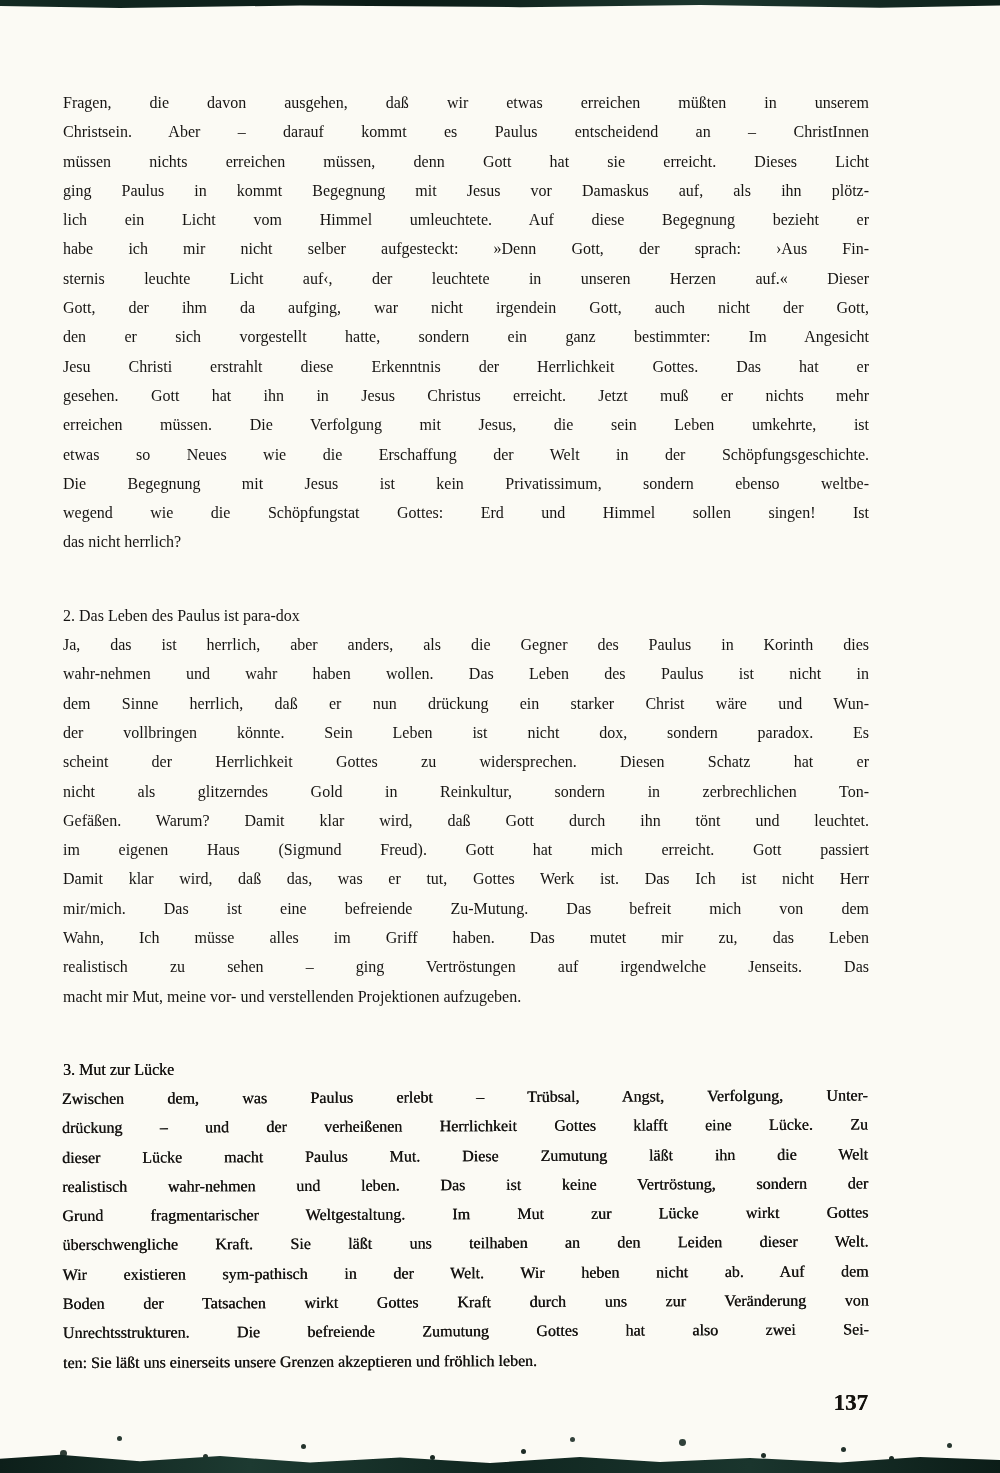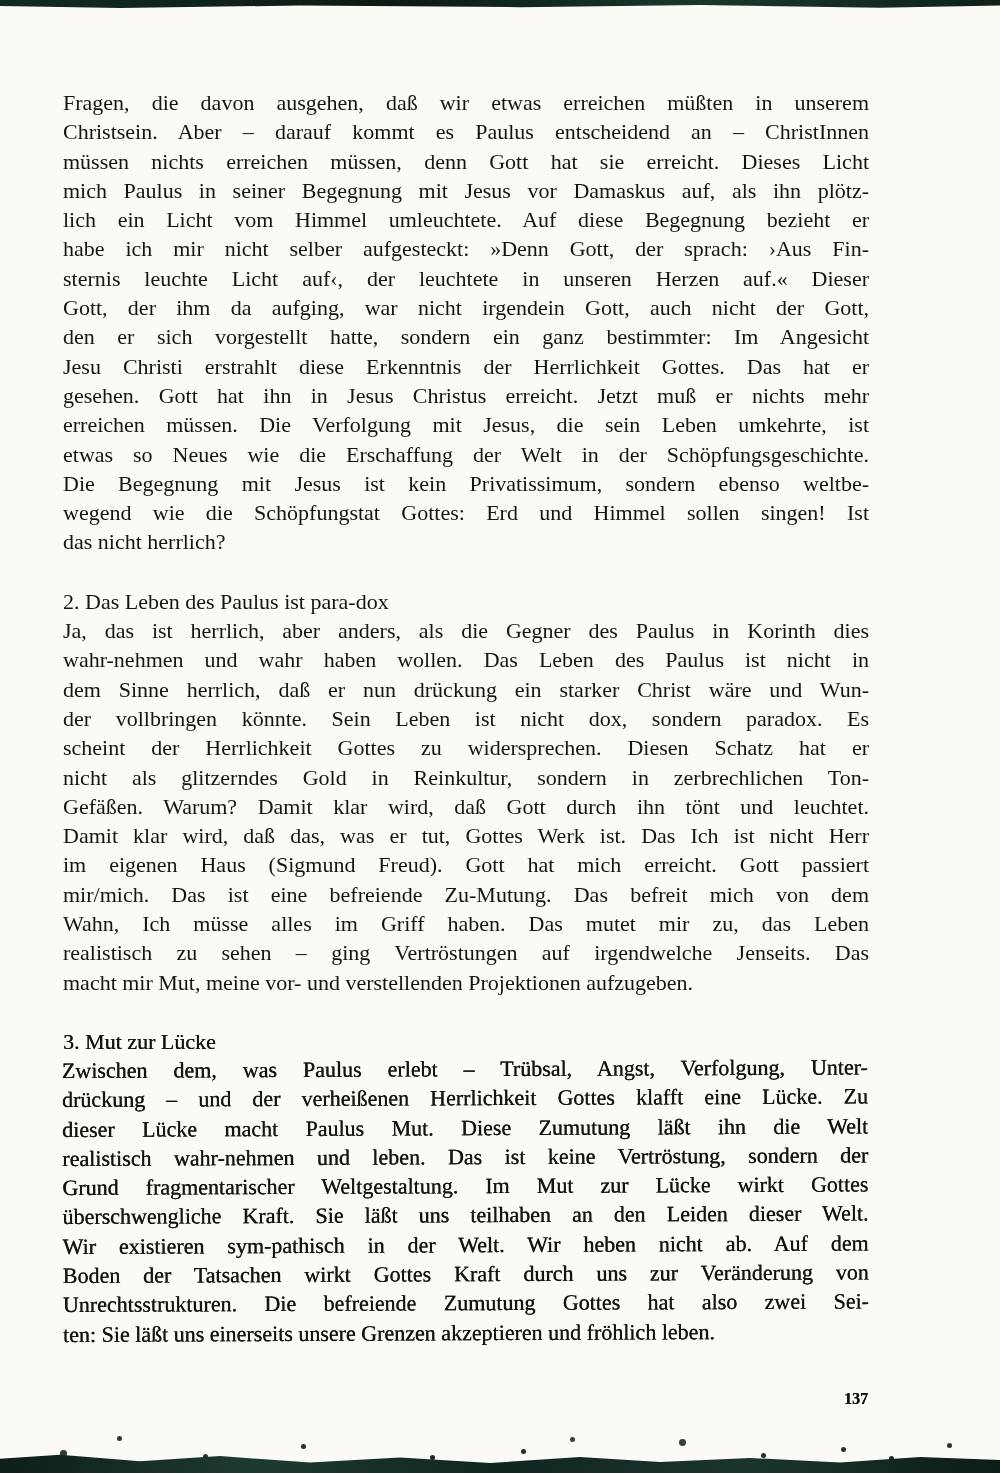"Fragen, die davon ausgehen, daß" .text-block { font-size: 22px -> 16px }
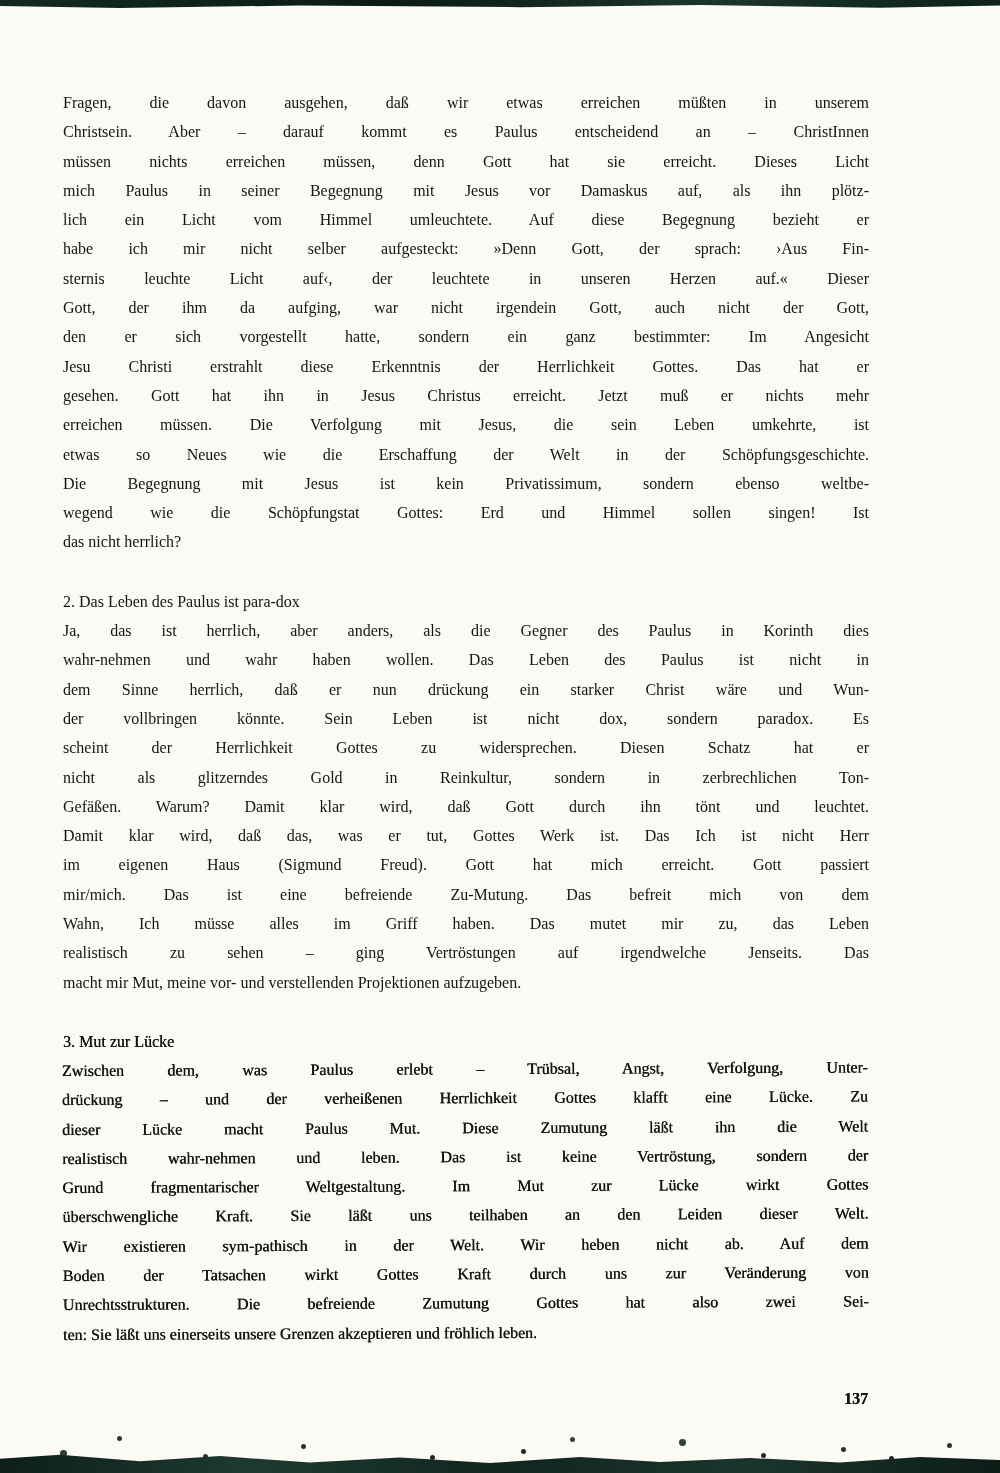"mich Paulus in seiner Begegnung" div.line { text: mich Paulus in seiner -> ging Paulus in kommt }
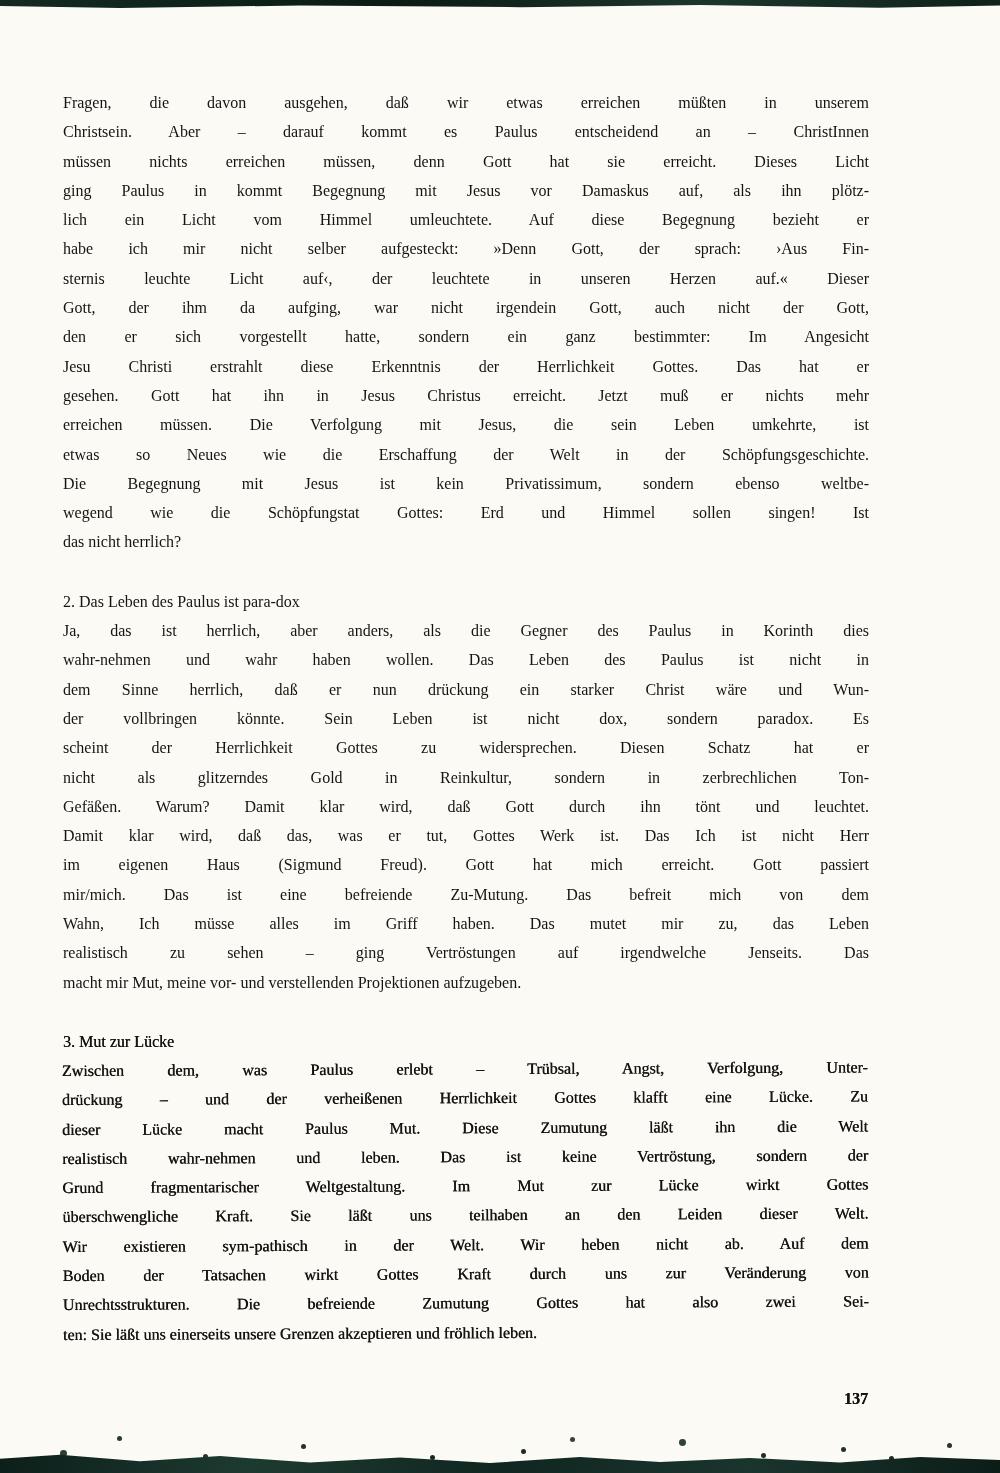"2. Das Leben des Paulus" .heading { margin-top: 30px -> 44px }
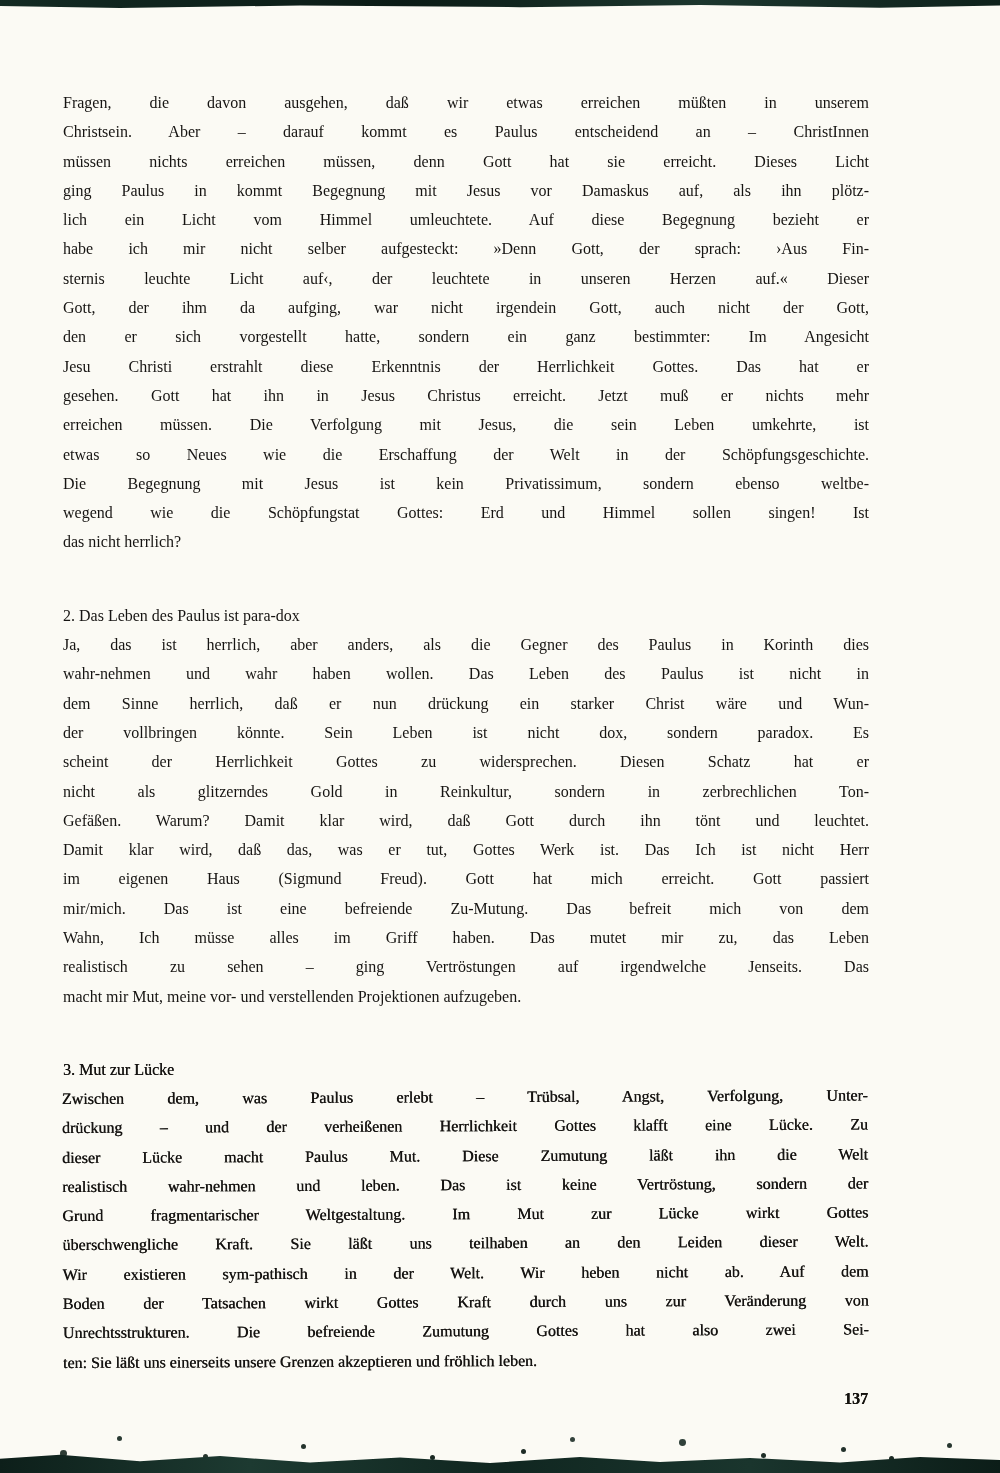"Damit klar wird, daß das," div.line { order: before "im eigenen Haus (Sigmund Freud)." -> after "im eigenen Haus (Sigmund Freud)." }
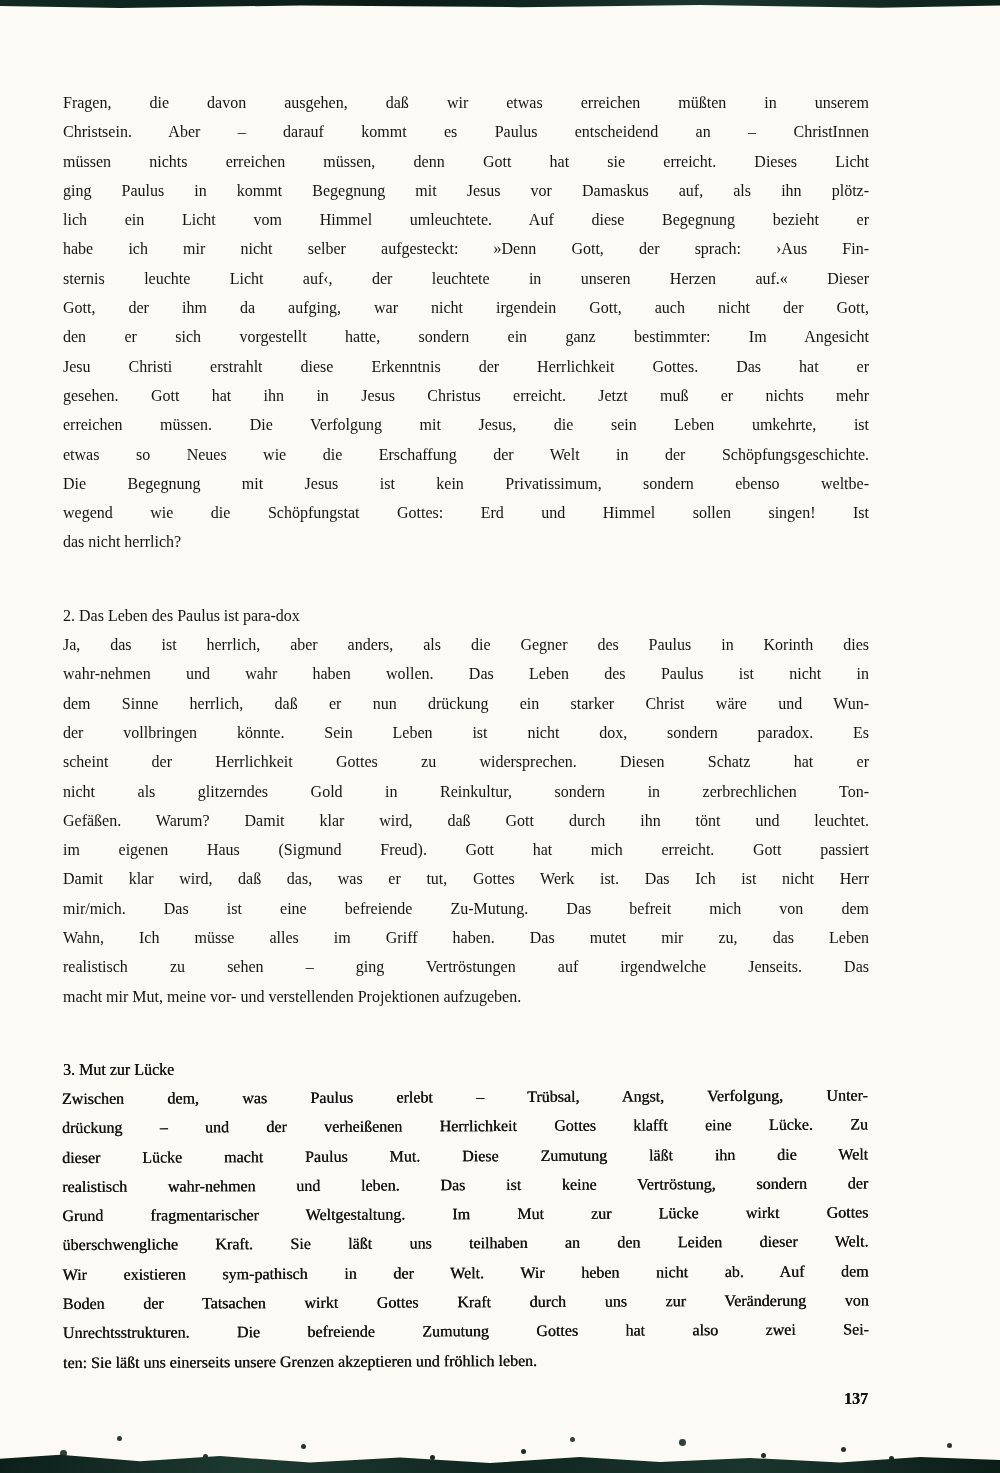"137" .page-number { font-size: 16px -> 23px }
